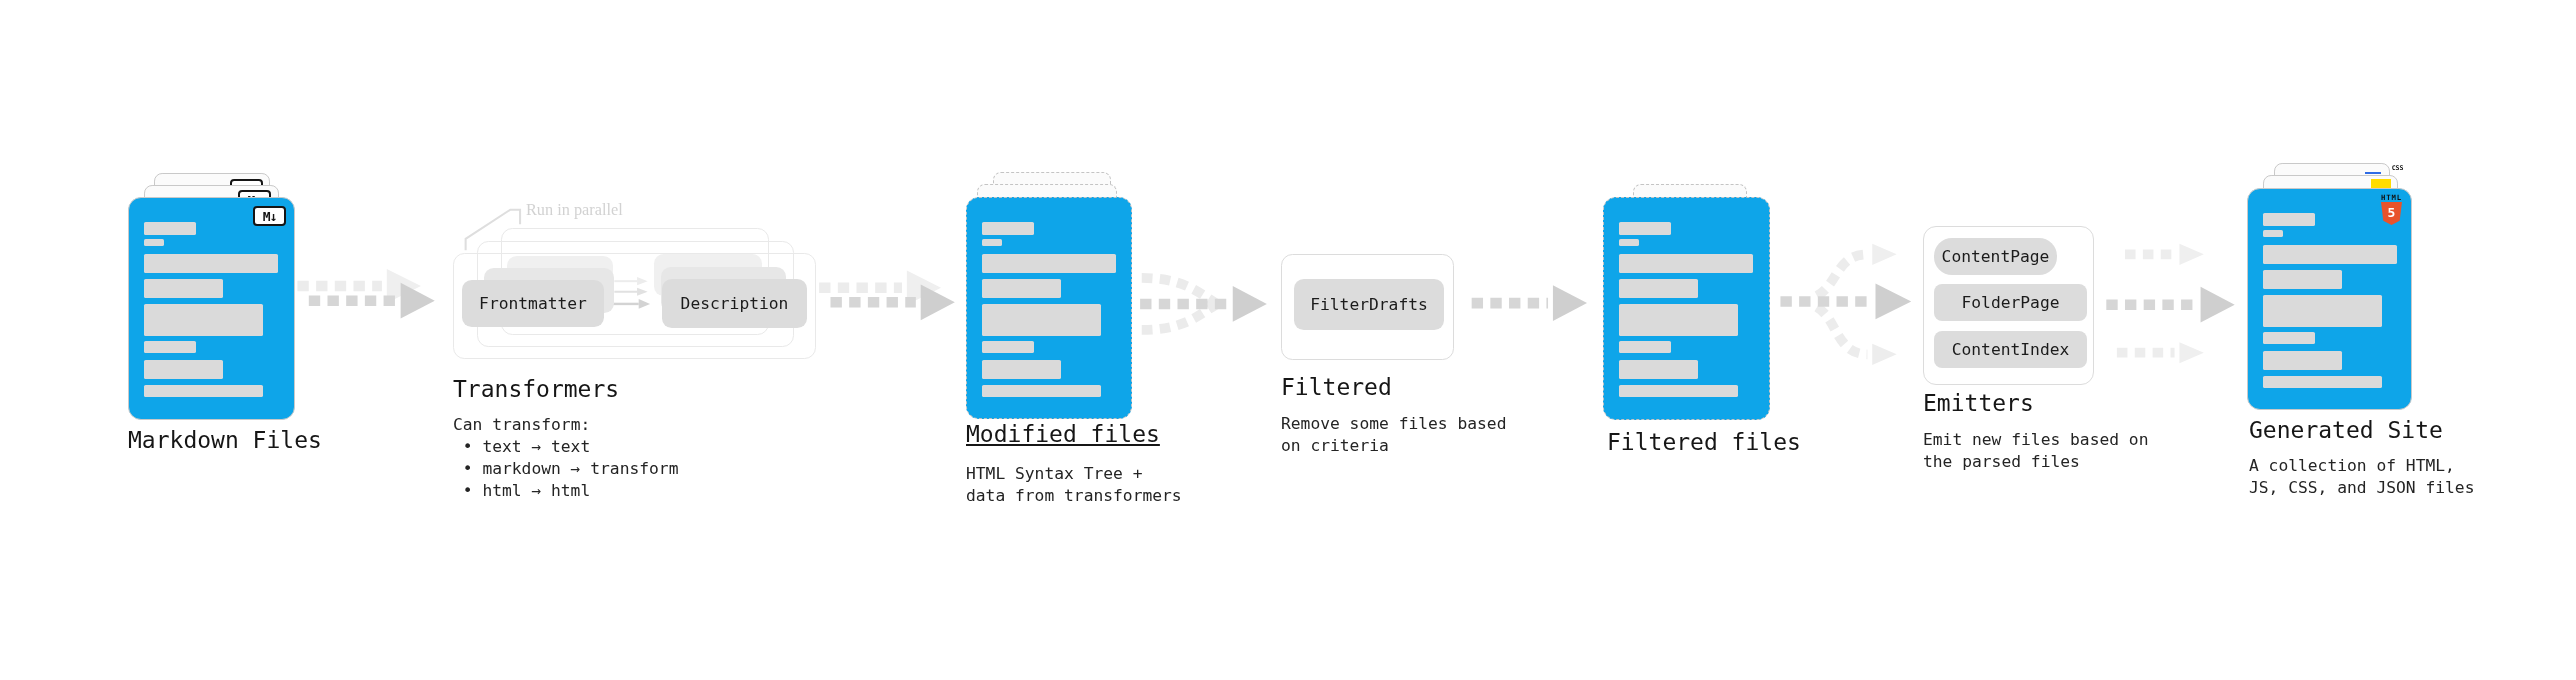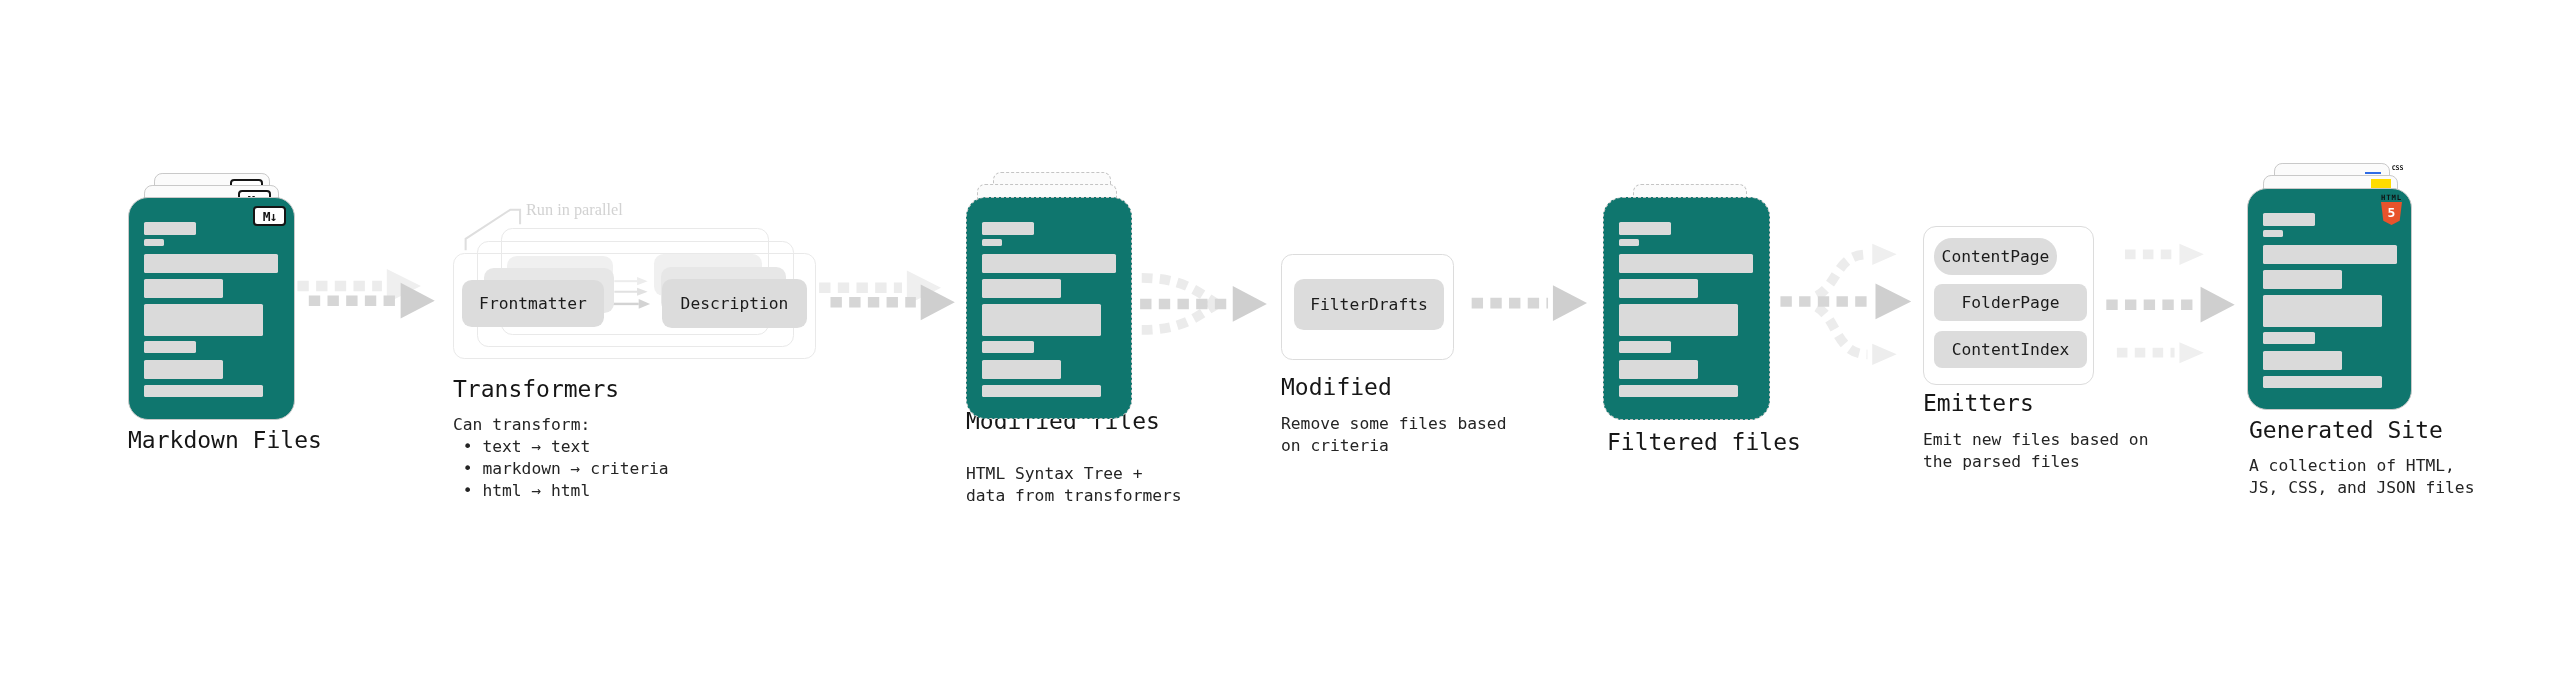"HTML" .card { background: #0f766e -> #0ea5e9; border-radius: 20px -> 13px }
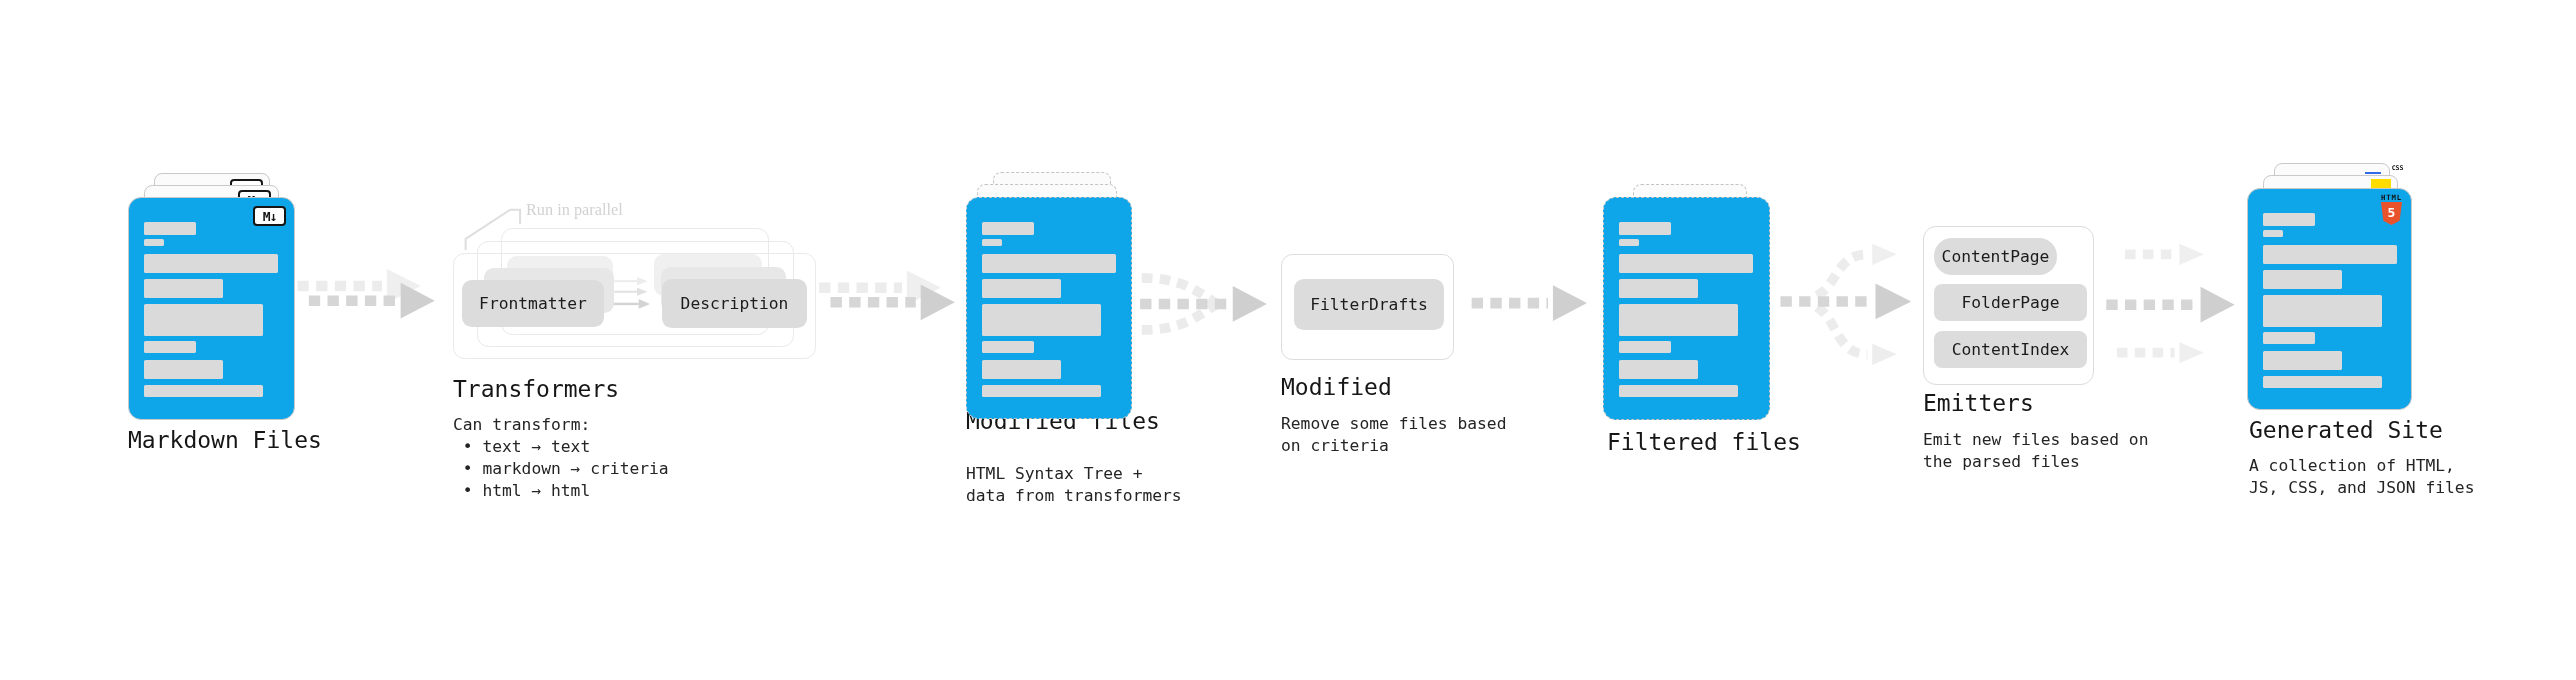"Modified" div.stage-title { text: Modified -> Filtered }
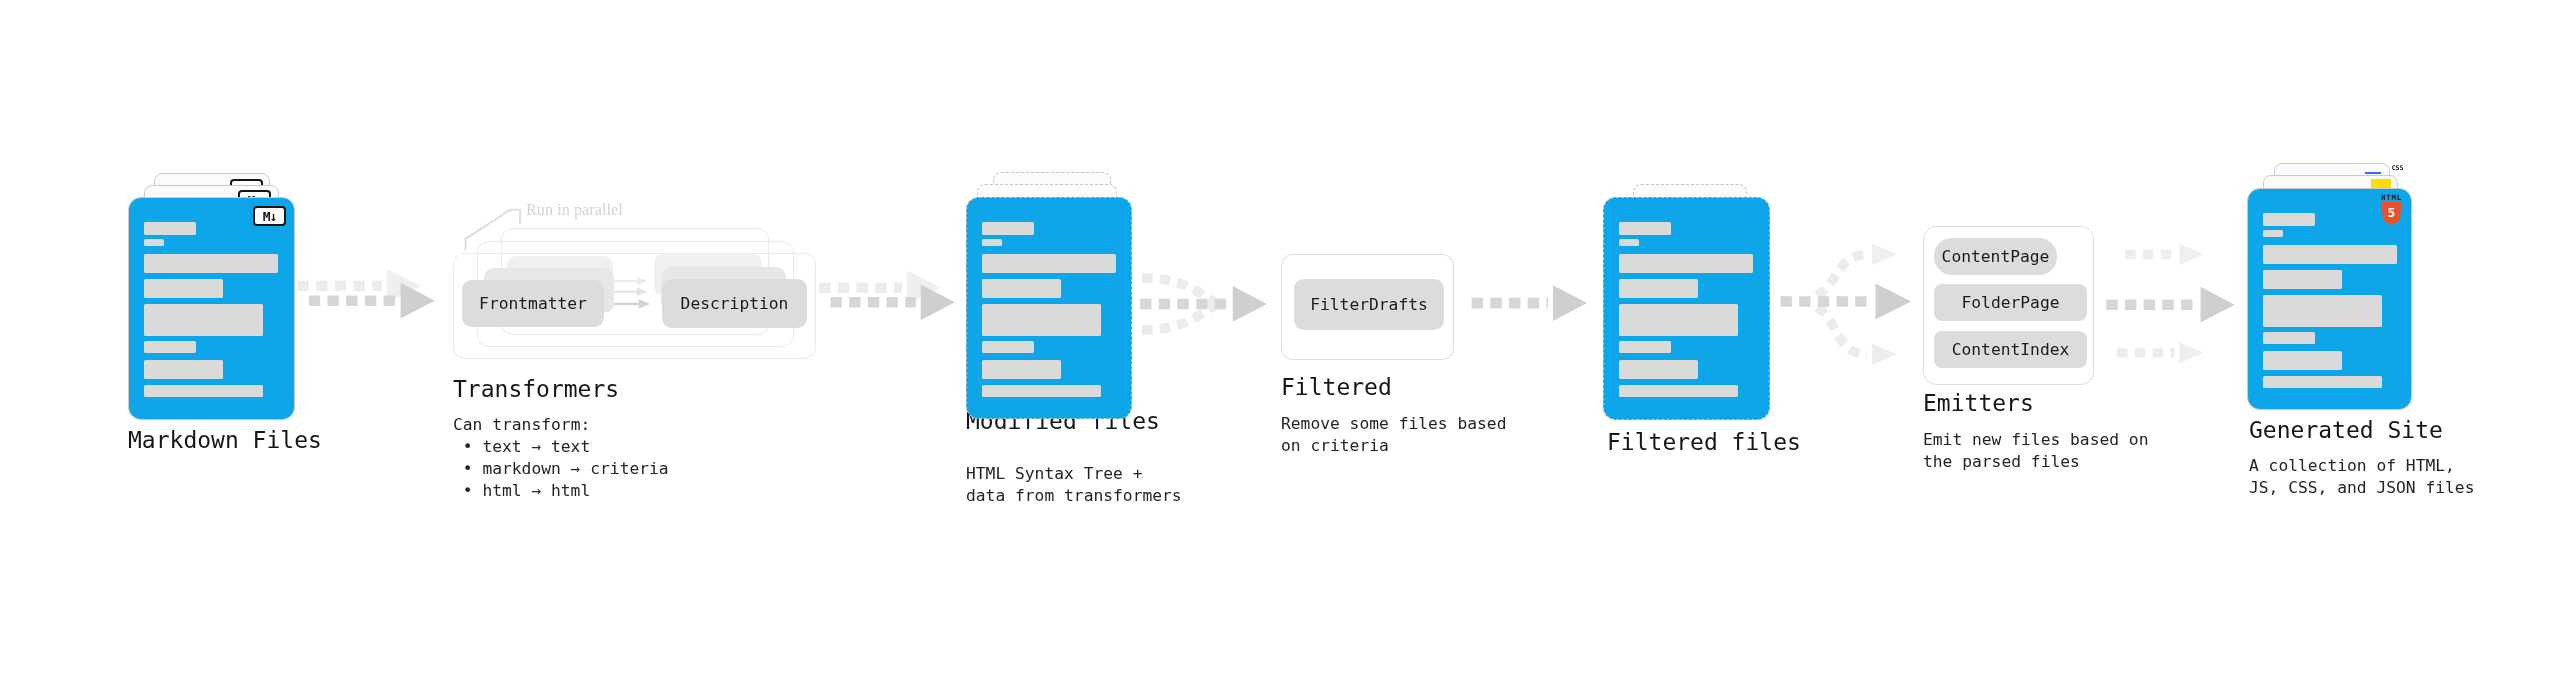"Modified files" div.stage-title { text-decoration: none -> underline; top: 409px -> 422px }
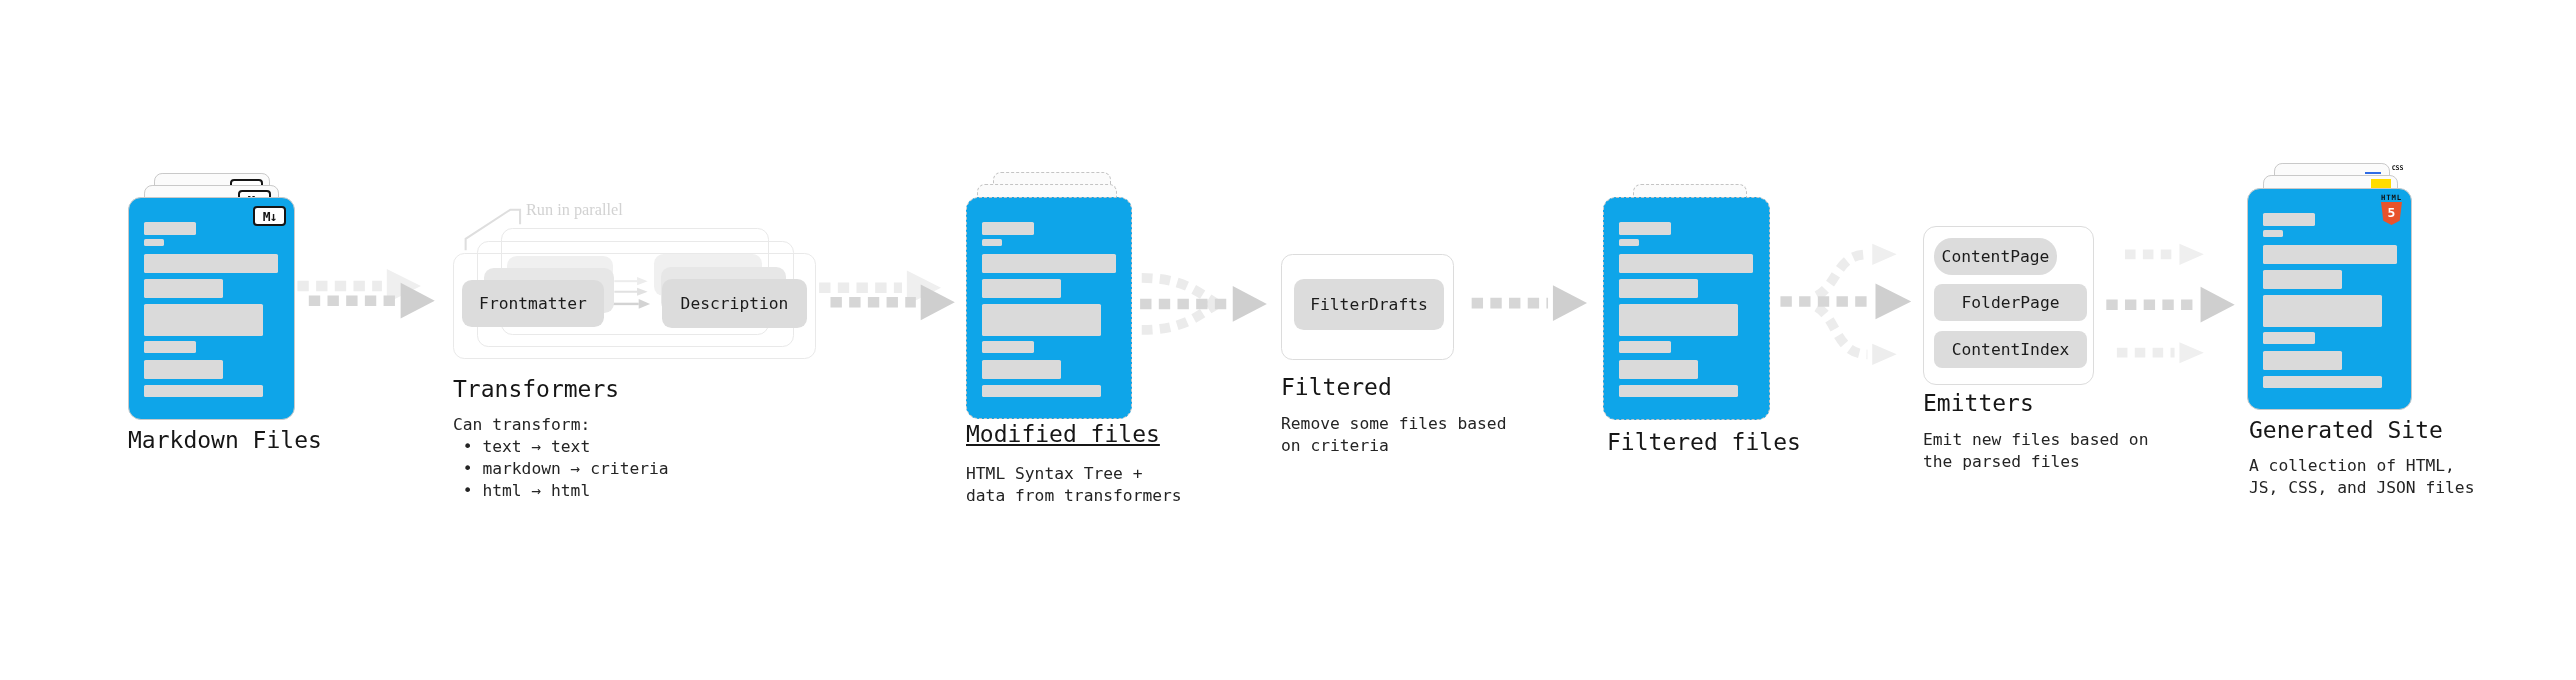"• markdown → criteria" div { text: criteria -> transform }
